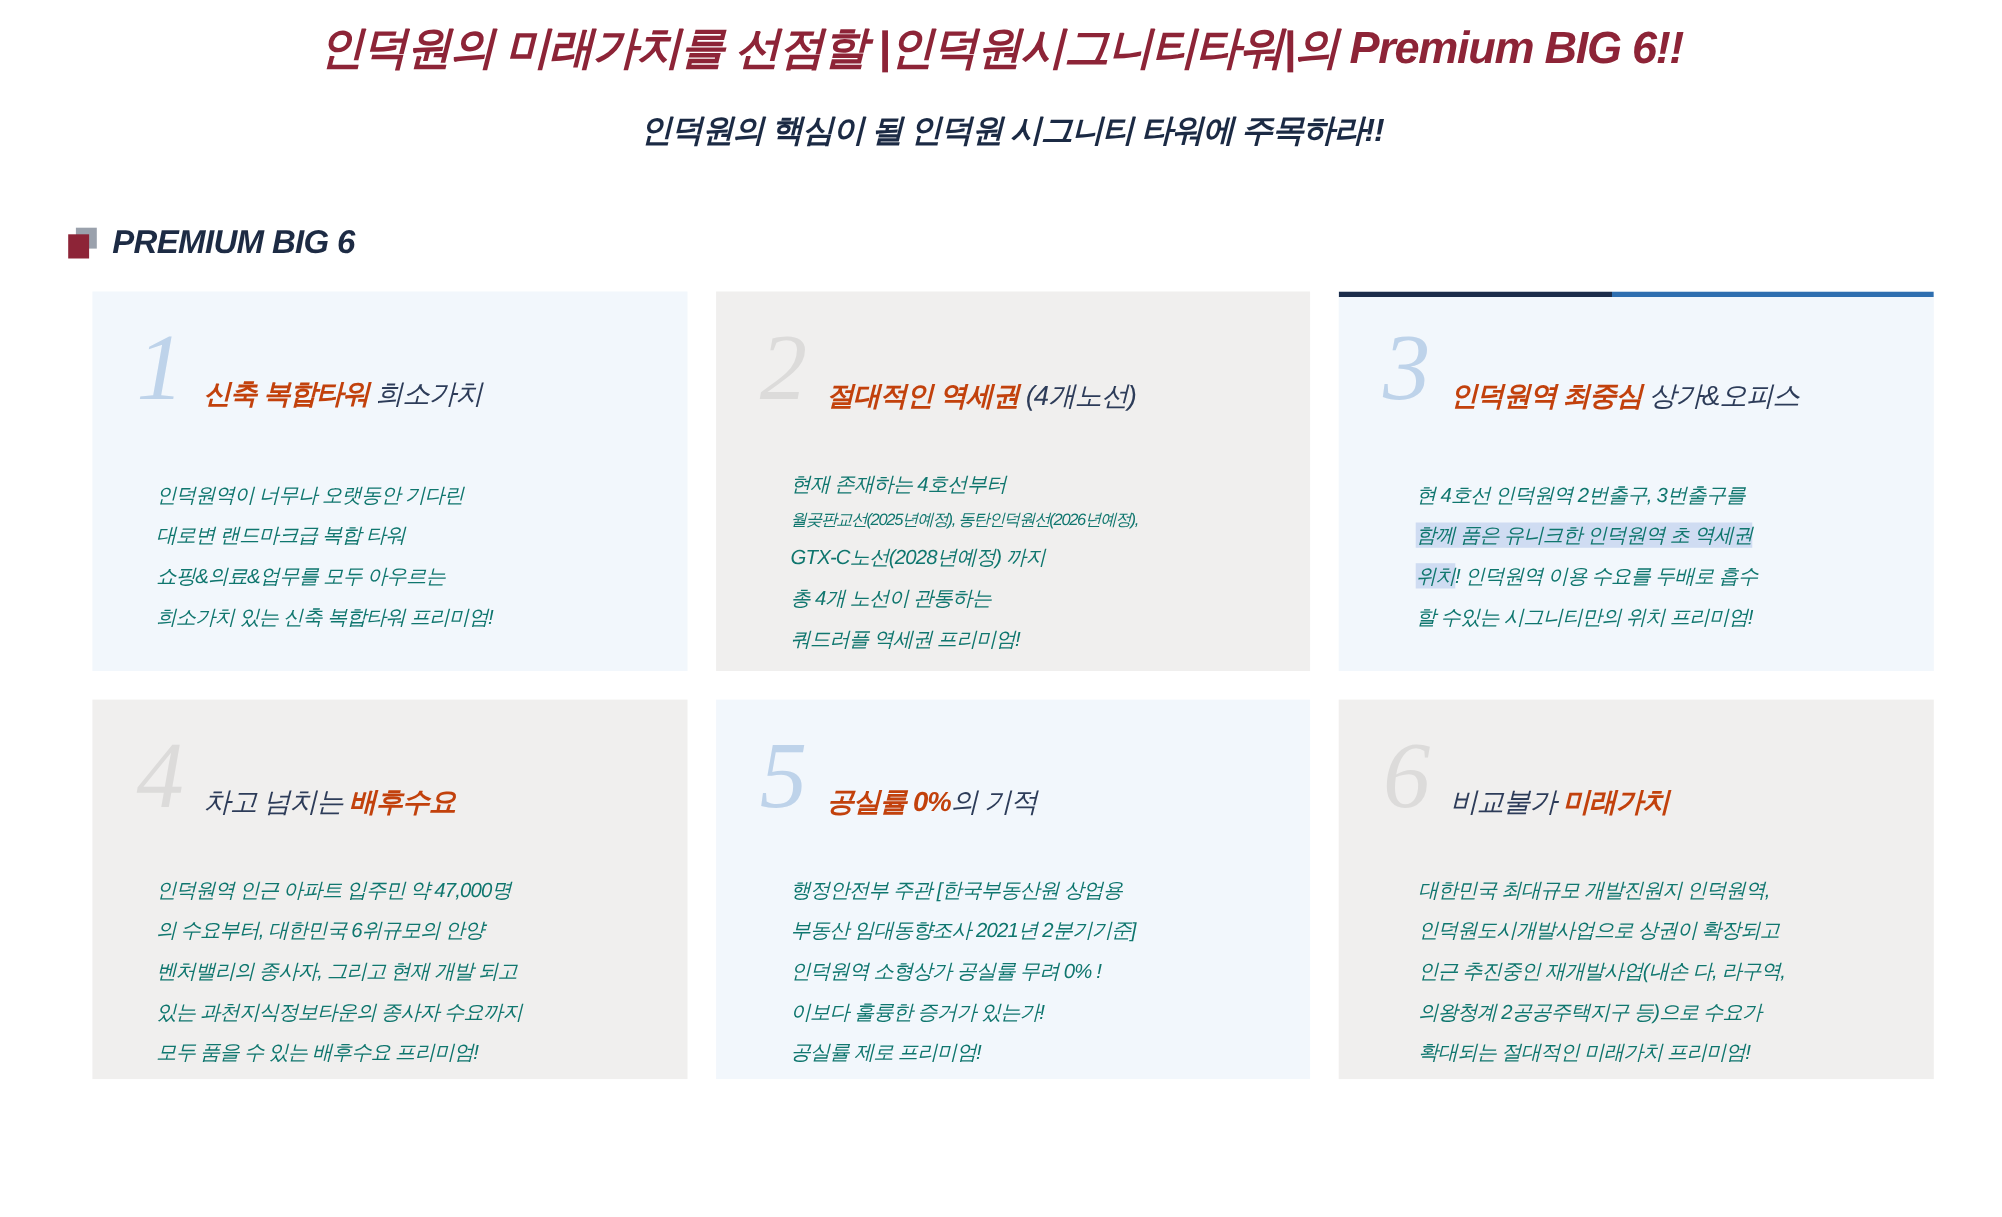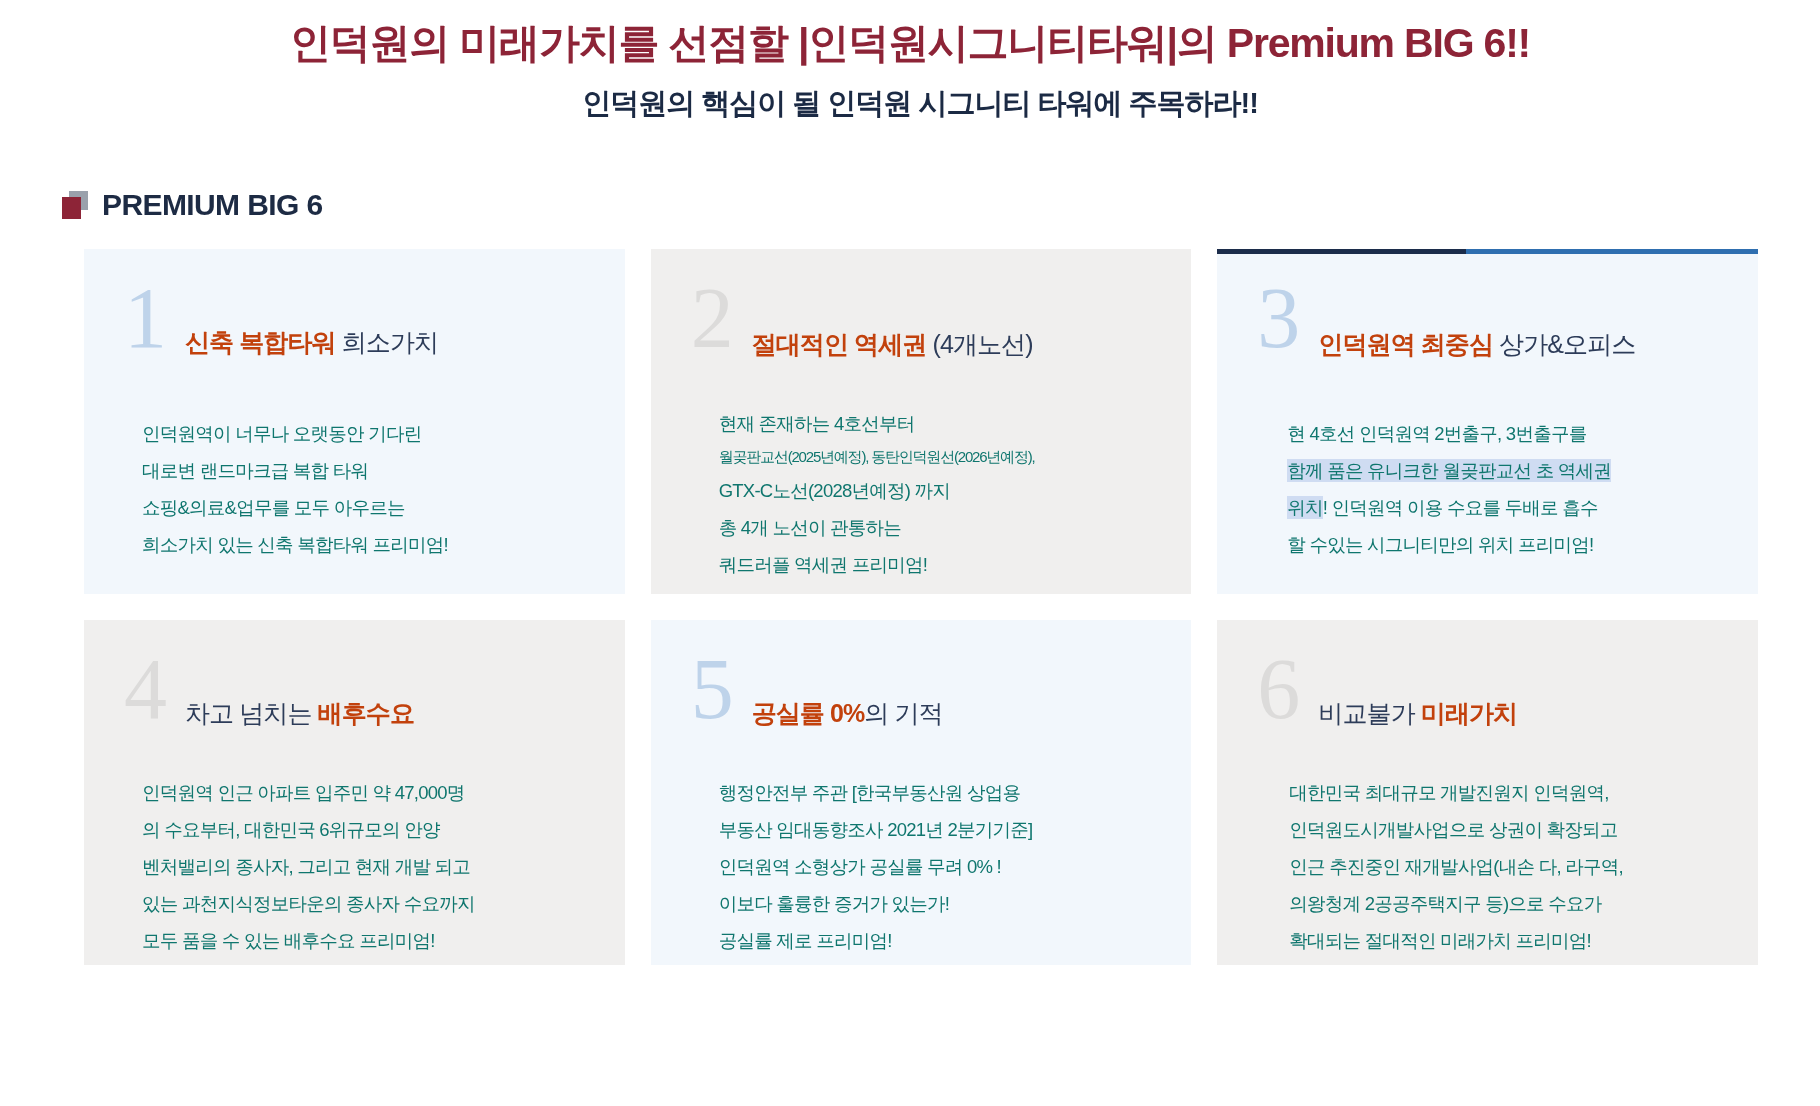"인덕원의 미래가치를 선점할 |인덕원시그니티타워|의 Premium" .page { font-style: none -> italic }
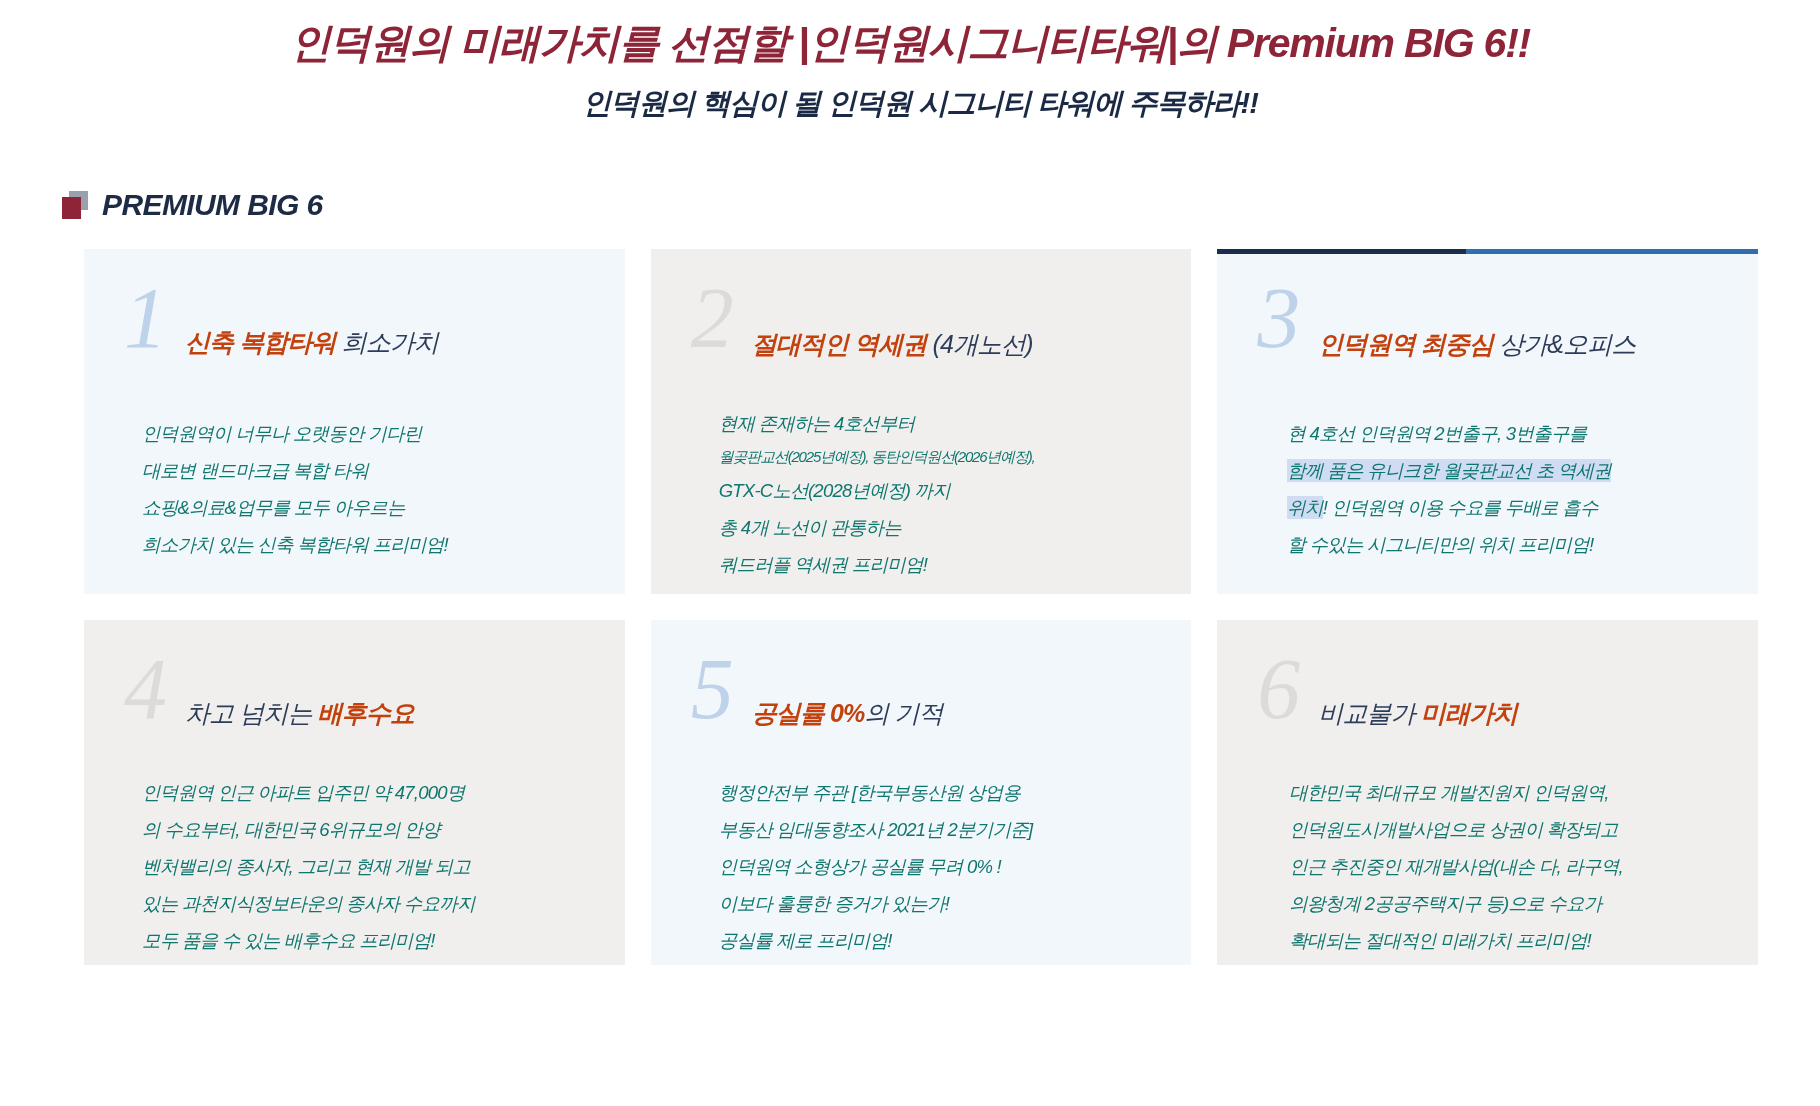"인덕원의 핵심이 될 인덕원 시그니티" .sub-title { margin-top: 16px -> 32px }
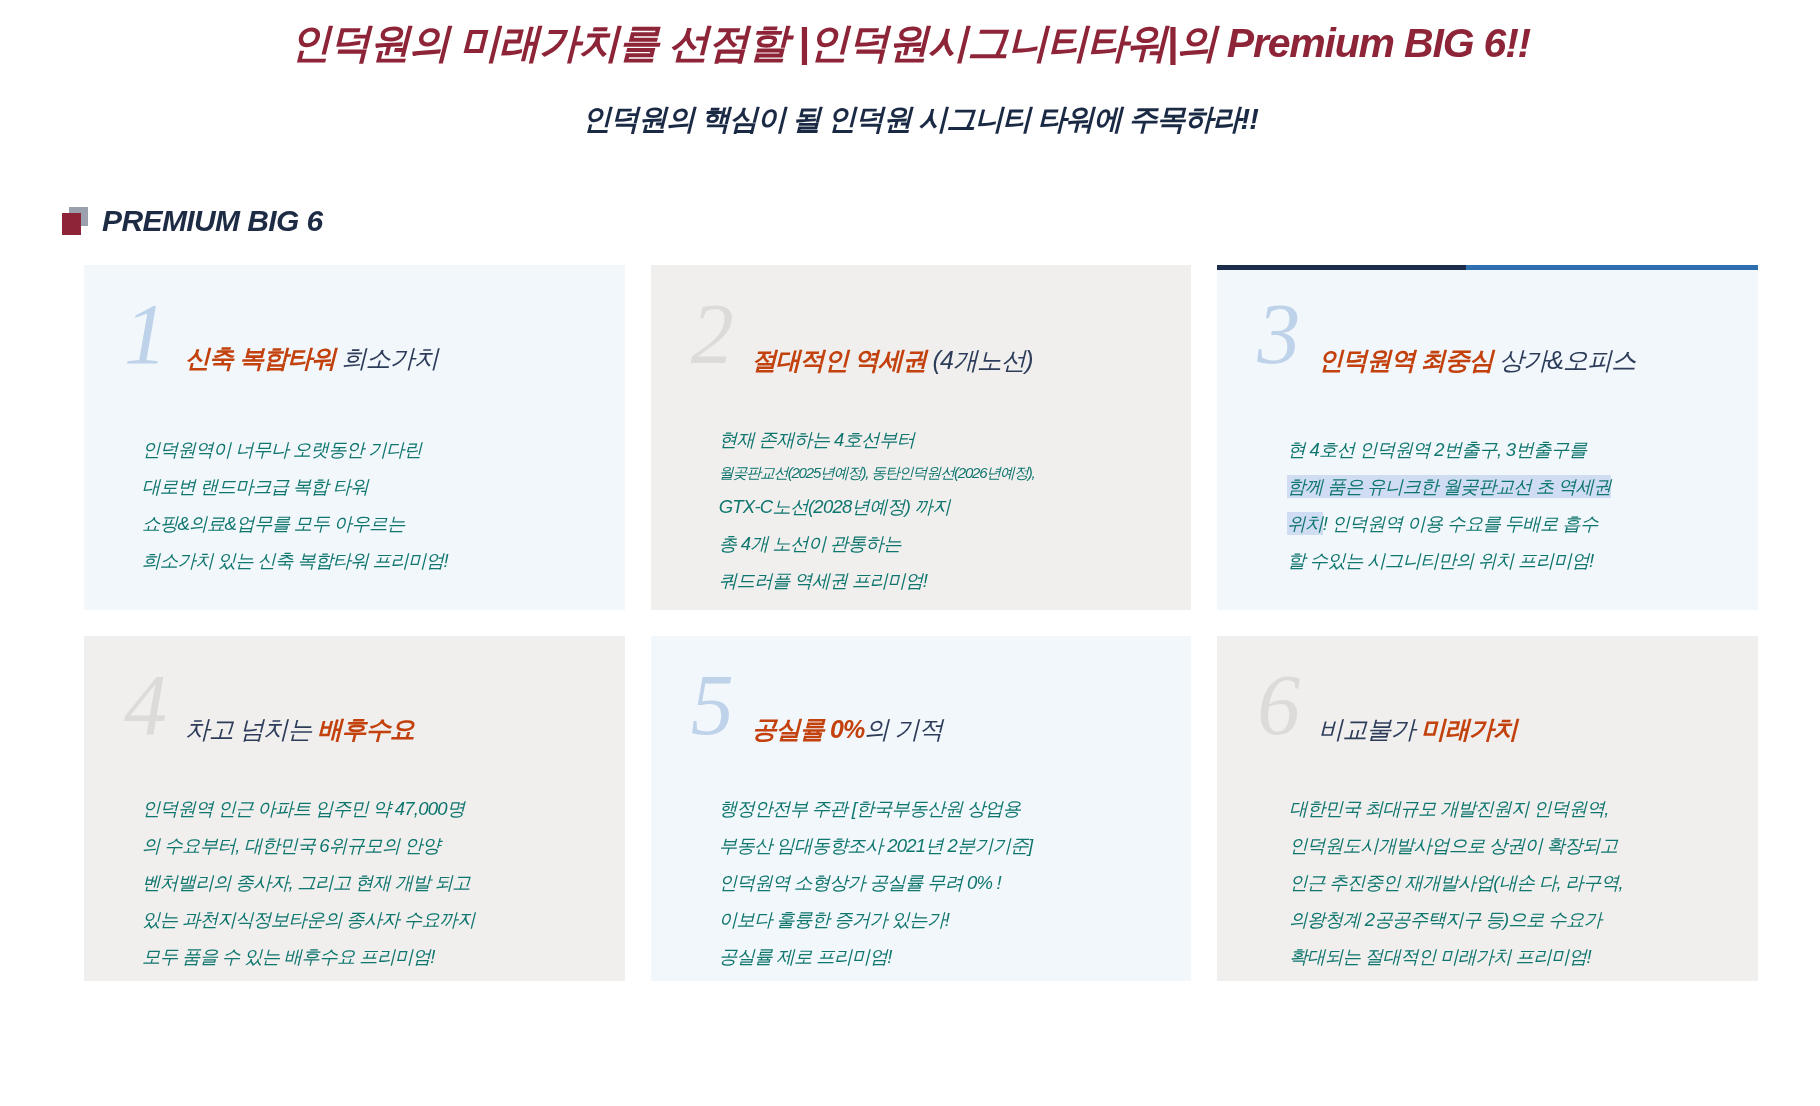"함께 품은 유니크한 월곶판교선 초" span.hl { text: 월곶판교선 -> 인덕원역 }
